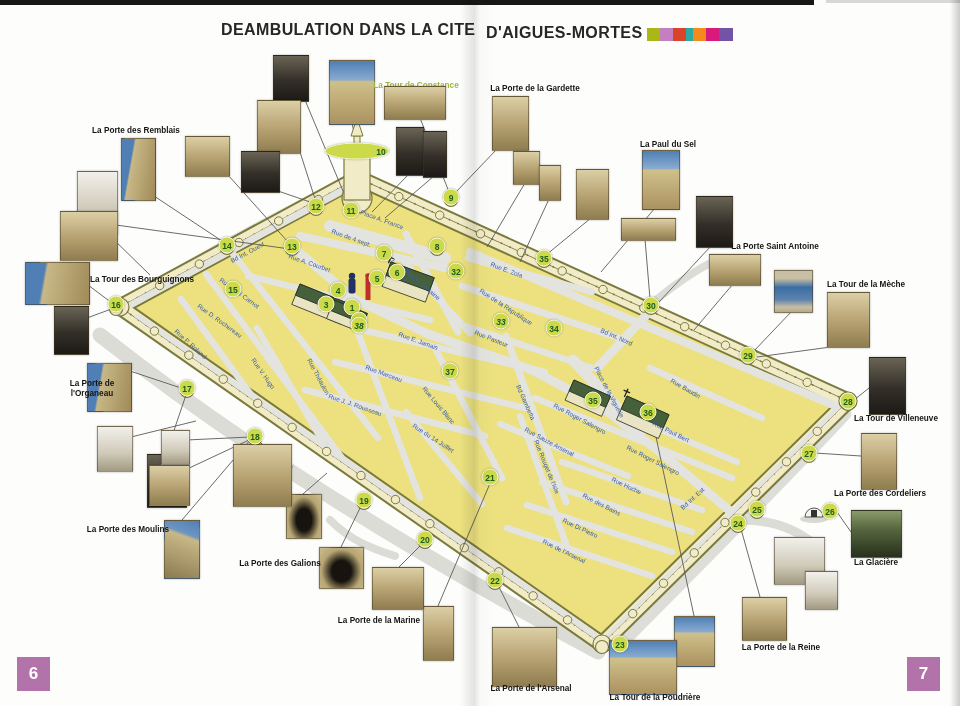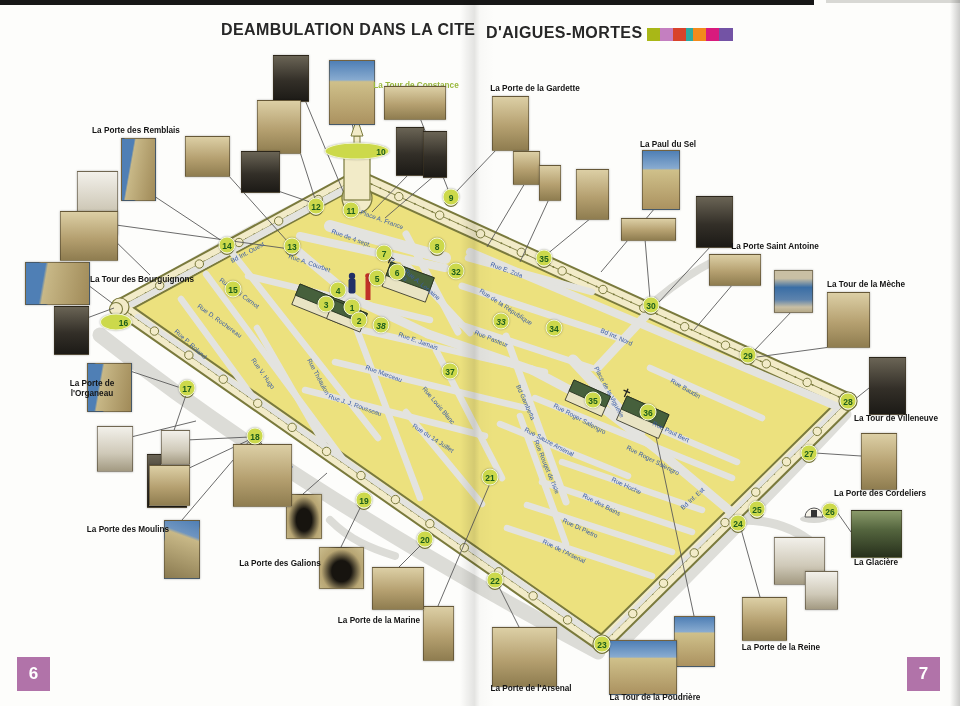"16" div.marker { padding-left: 15px -> none; top: 322px -> 304px }
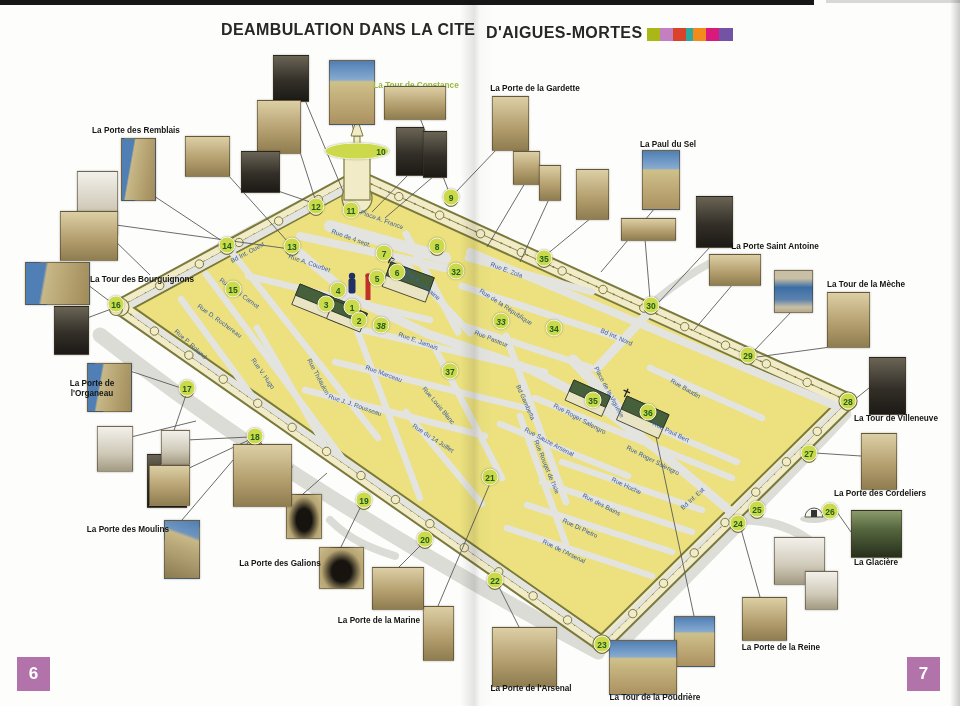"38" div.marker { left: 381px -> 359px }
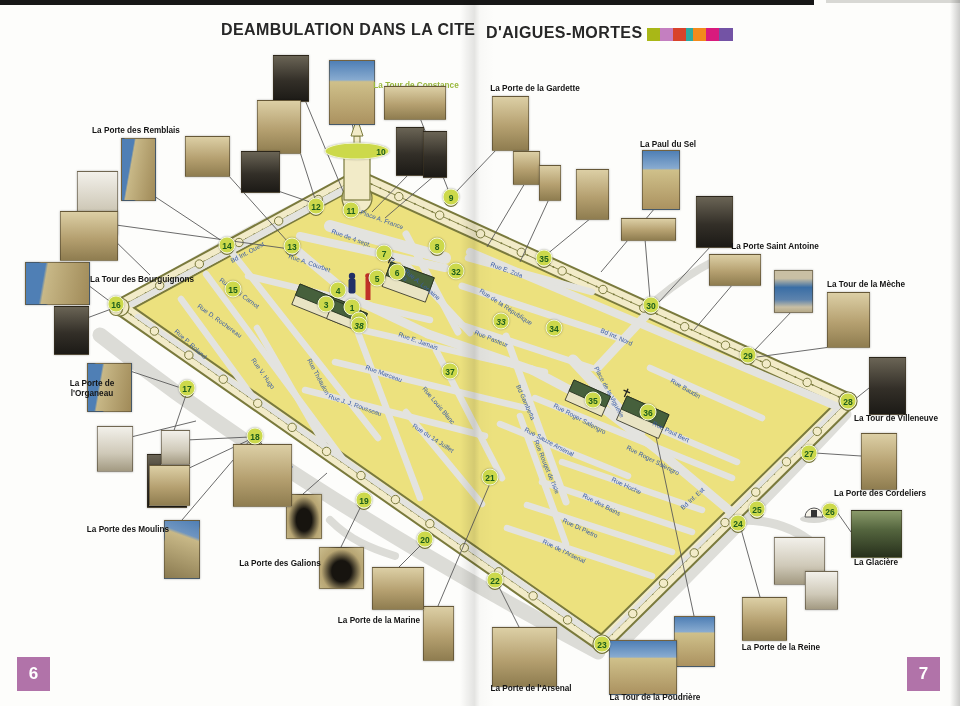"23" div.marker { left: 602px -> 620px }
